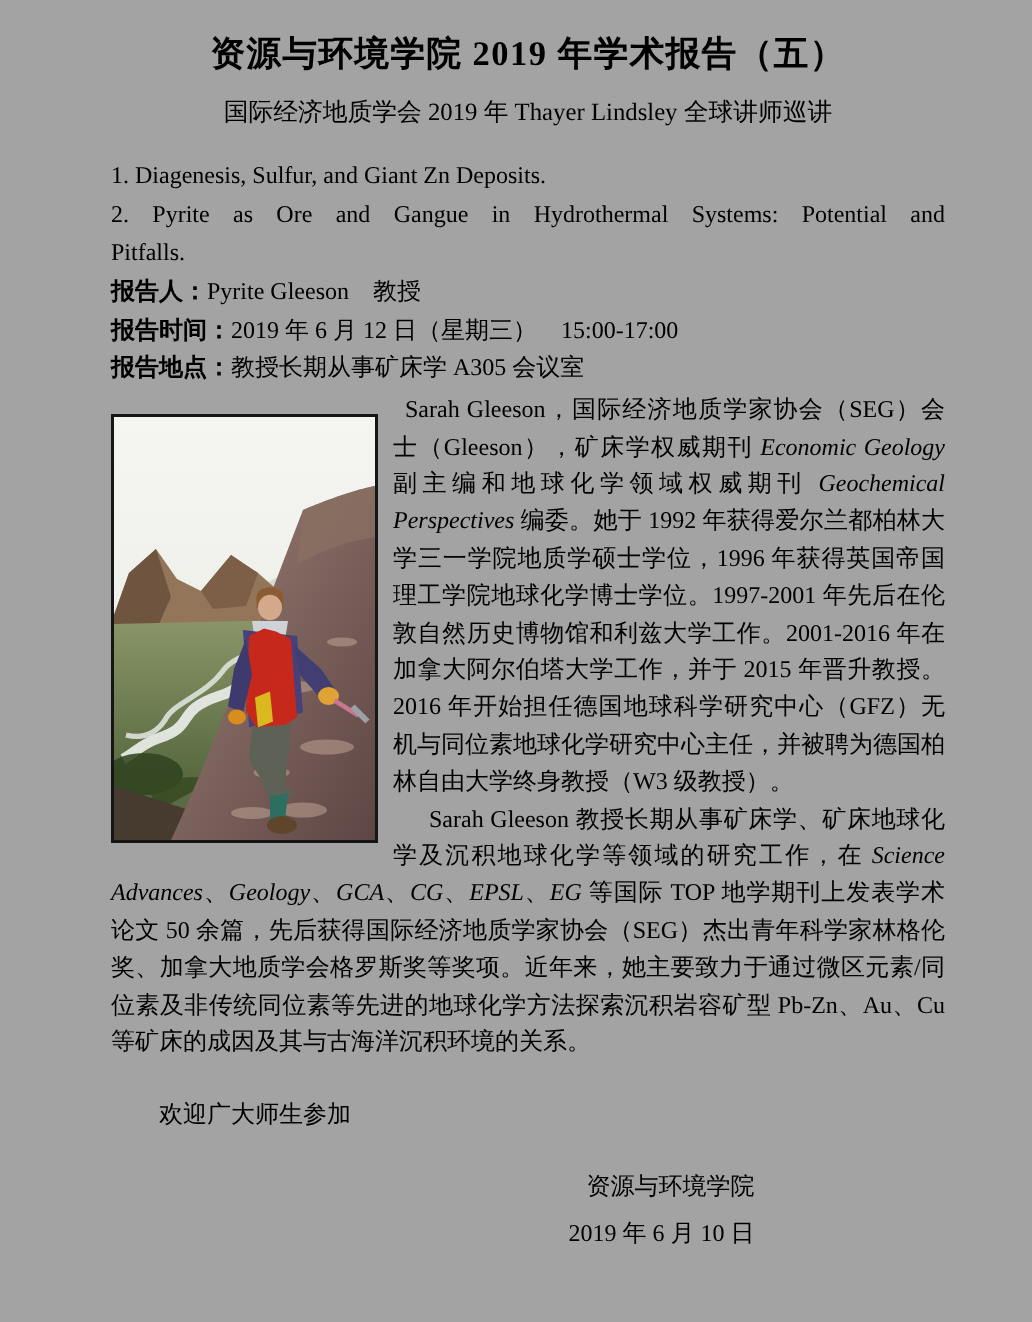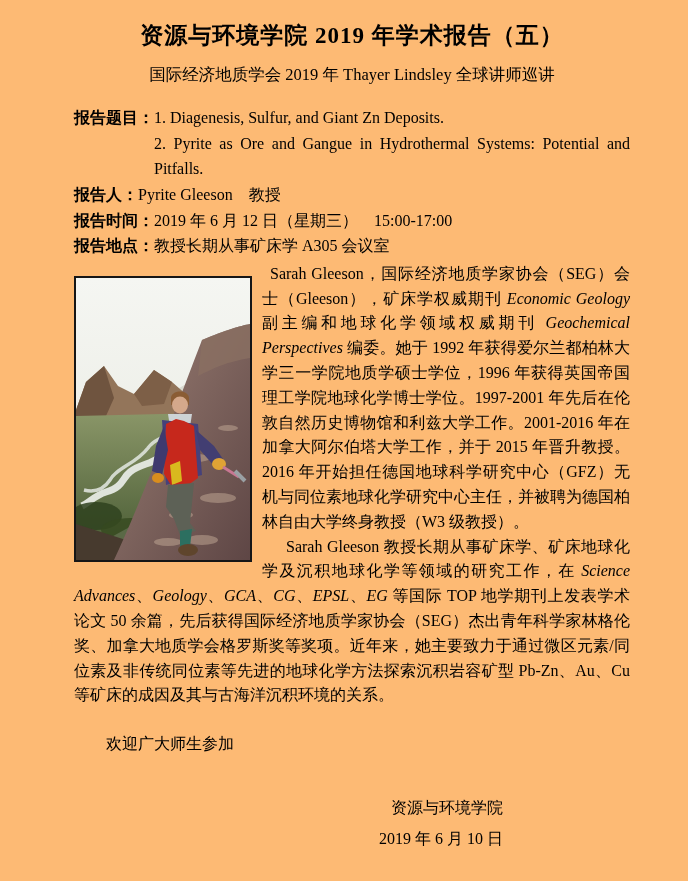"资源与环境学院 2019 年学术报告（五）" .page { background: #fdba74 -> #a3a3a3 }
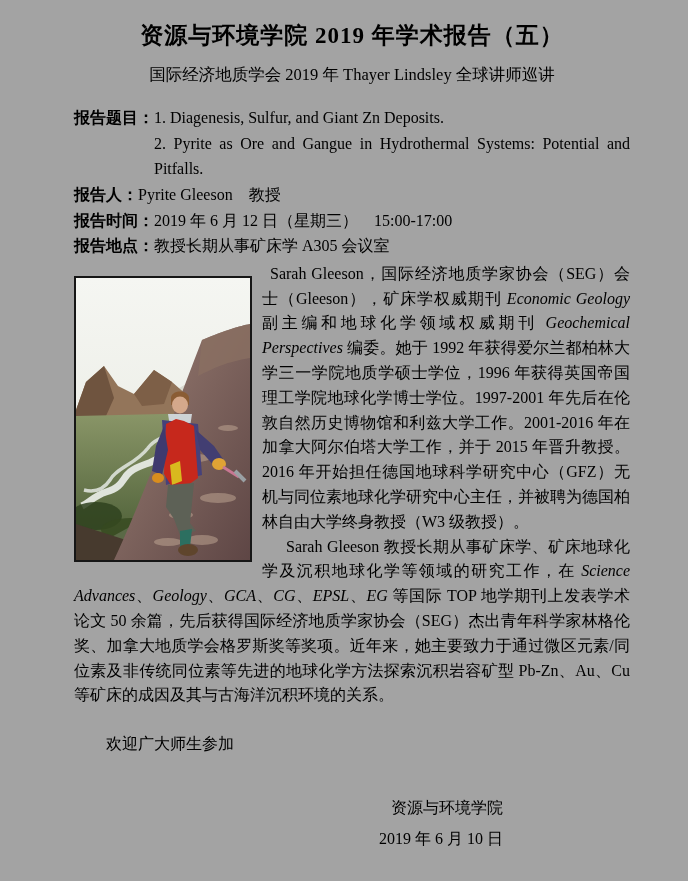"报告题目：" span.label { html: <span>报告题目：</span> -> none }
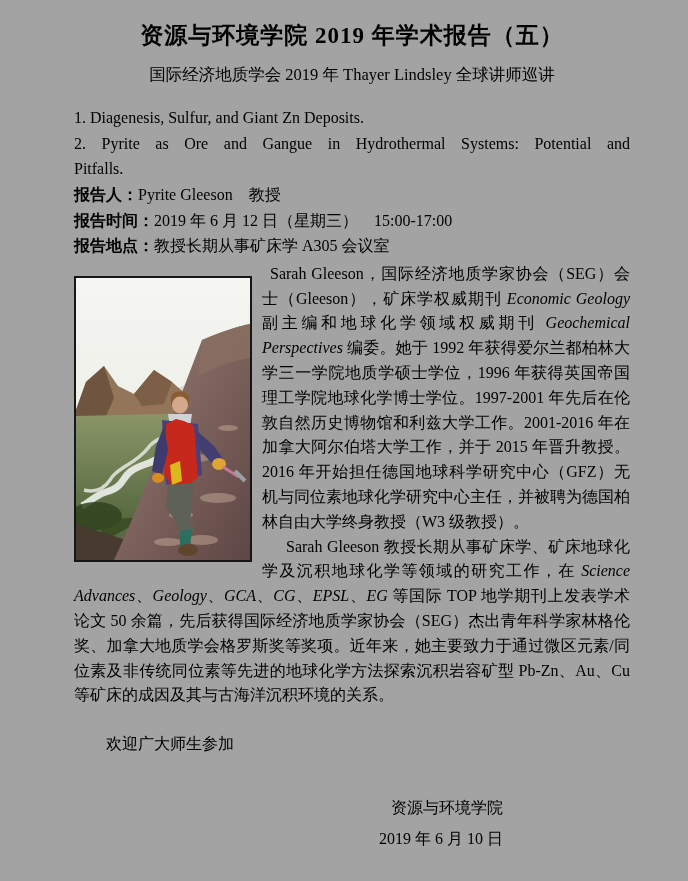"资源与环境学院" .signature { margin-top: 40px -> 24px }
